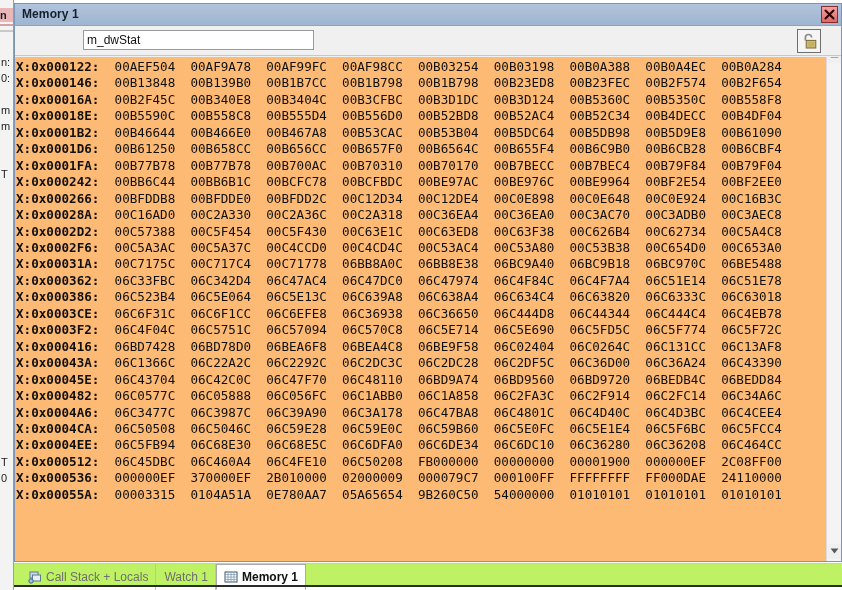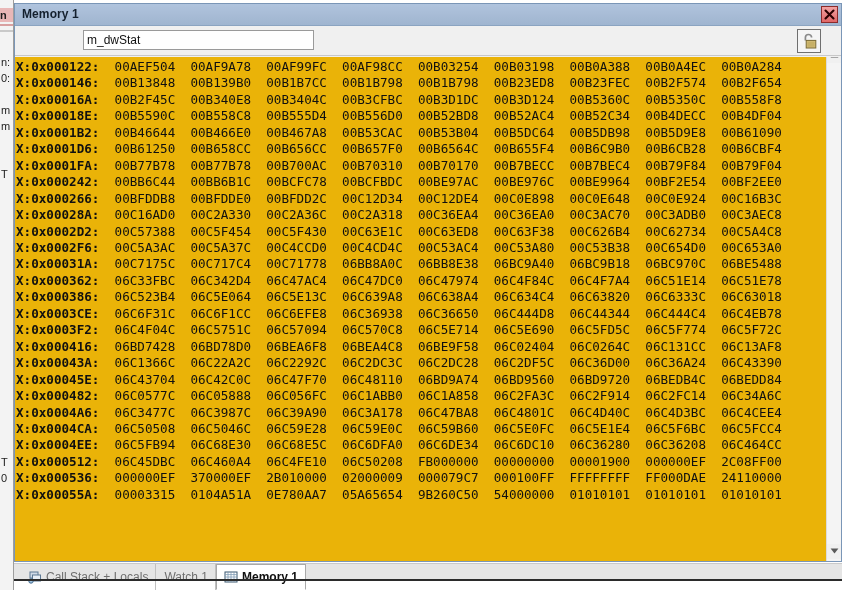"X:0x000122: 00AEF504 00AF9A78 00AF99FC" .hexview { background: #eab308 -> #fdba74 }
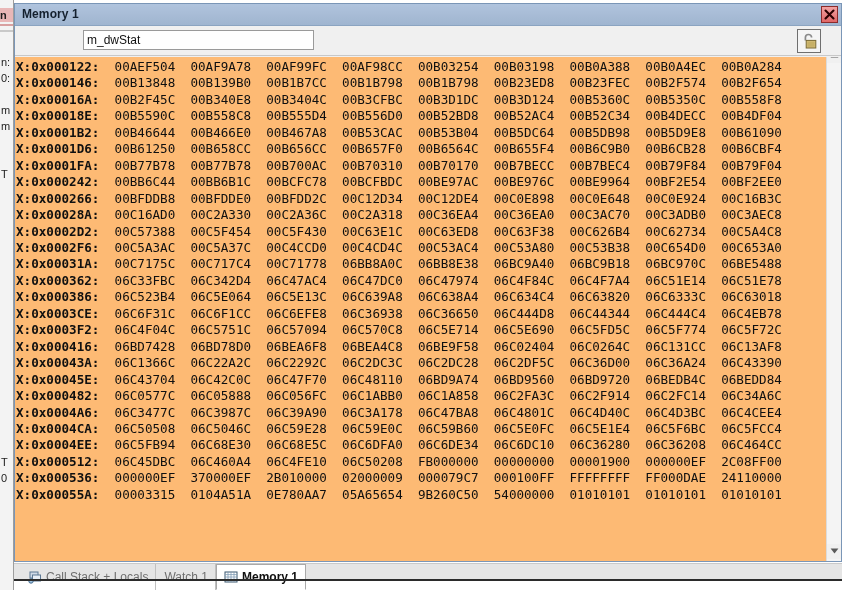"Call Stack + Locals" .tabstrip { background: #e5e5e5 -> #bef264; height: 18px -> 24px }
